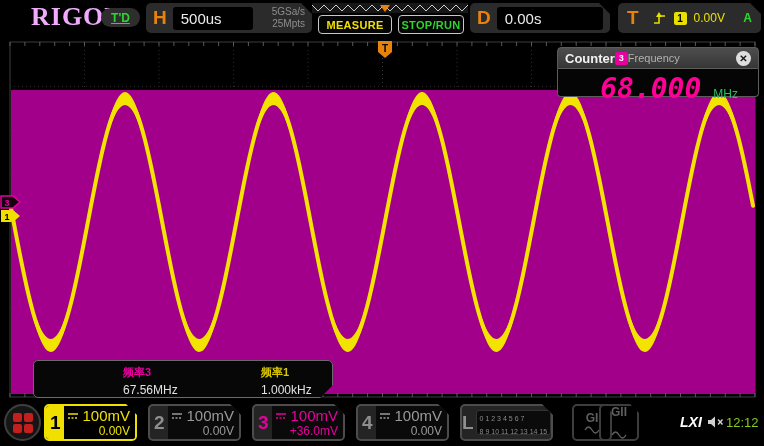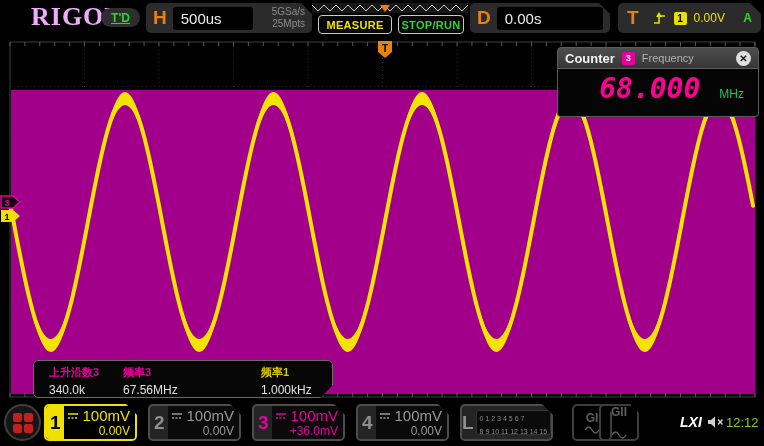"Counter" .ctitle { gap: 7px -> none }
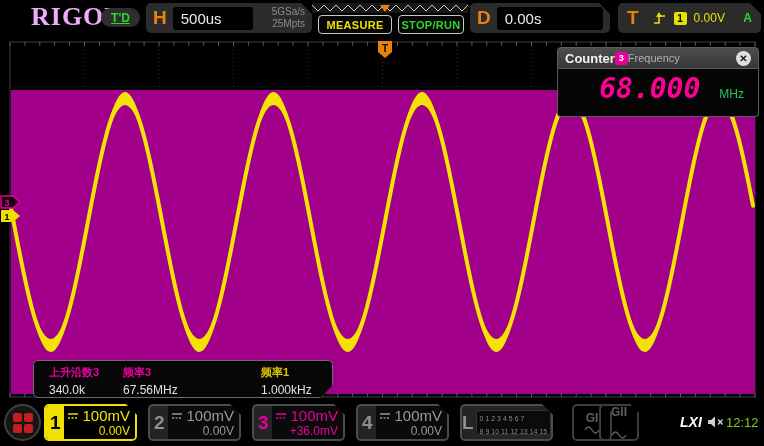"68.000" .cbody { gap: 19px -> 12px; height: 48px -> 28px; padding: 0 14px -> 0 20px }
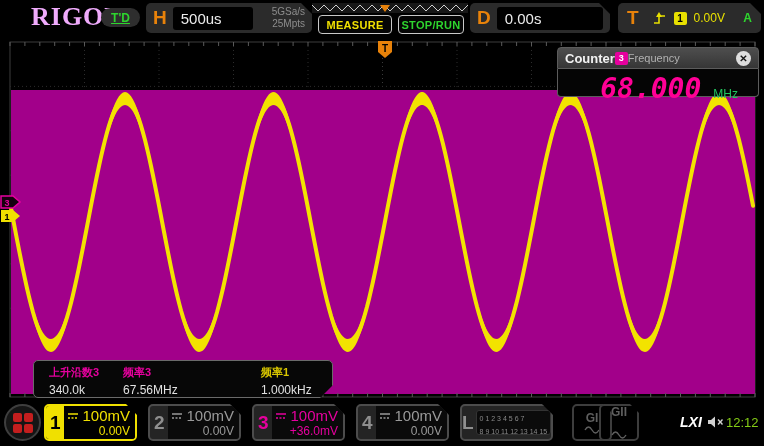"上升沿数3" div.mcol { html: <div> <div>上升沿数3</div> <div>340.0k</div> </div> -> none }
